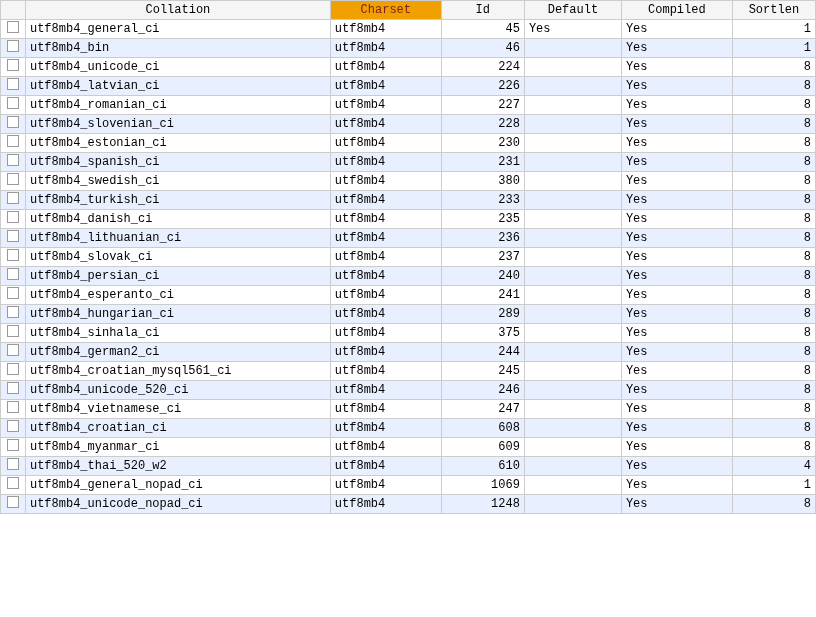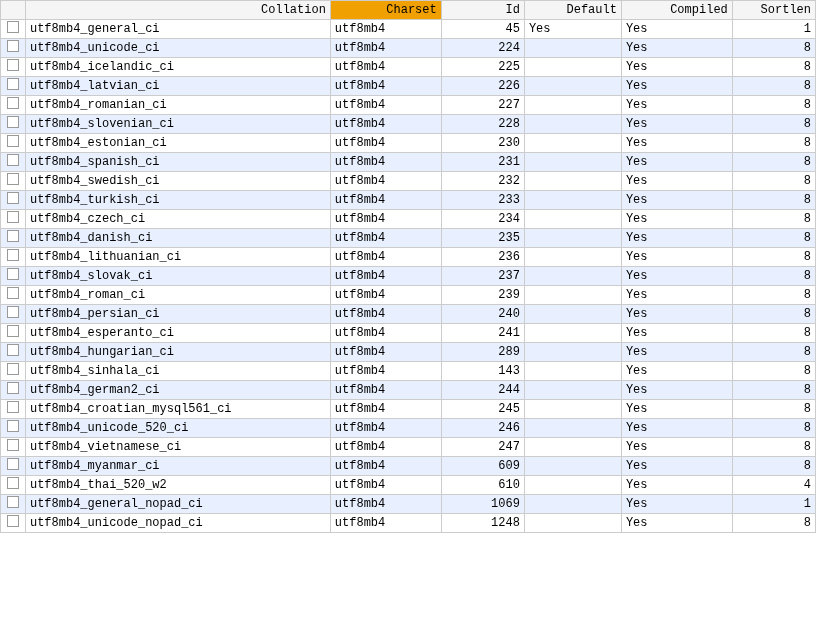"Collation" thead th { text-align: right -> center }
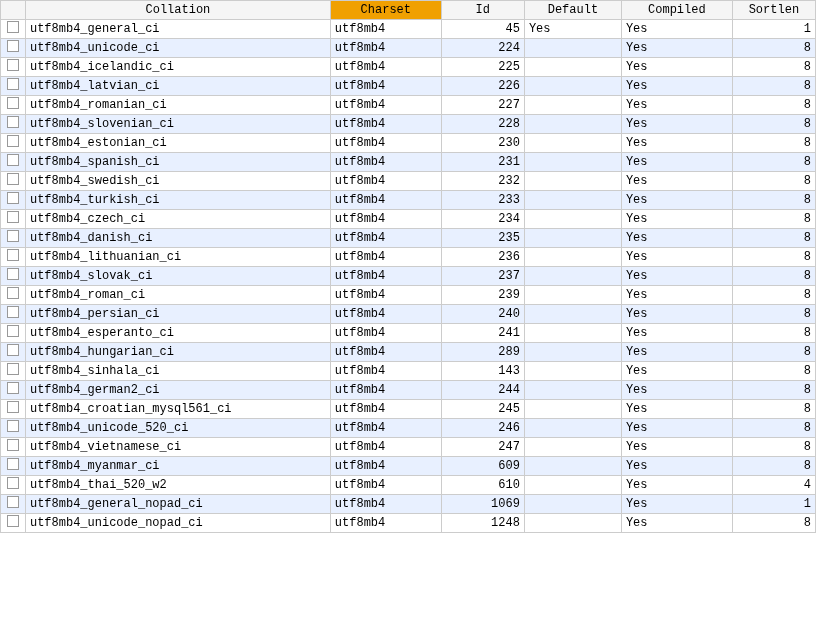"Charset" thead th.highlighted { color: #000000 -> #7f1d1d }
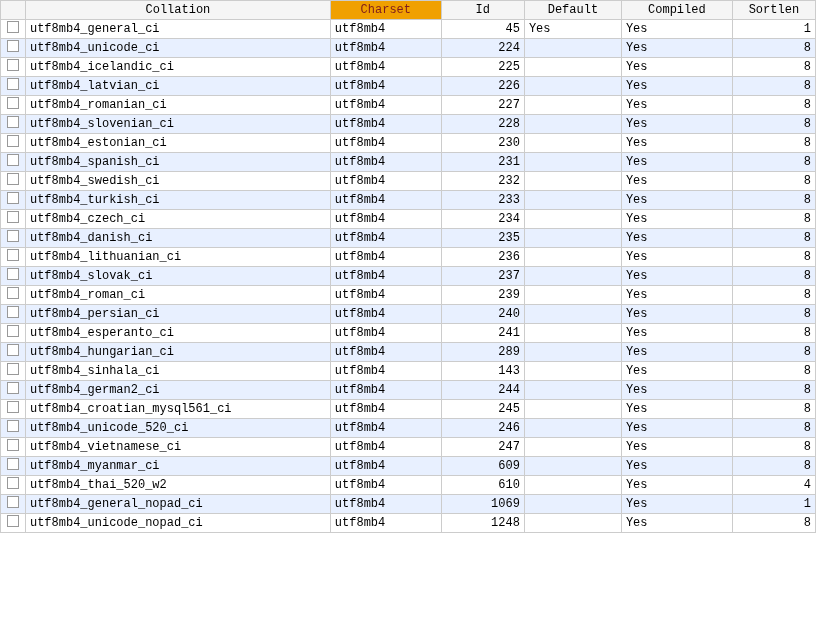"utf8mb4_bin" tr { html: none -> <tr> <td><span></span></td> <td>utf8mb4_bin</td> <td>utf8mb4</td> <td>46</td> <td></td> <td>Yes</td> <td>1</td> </tr> }
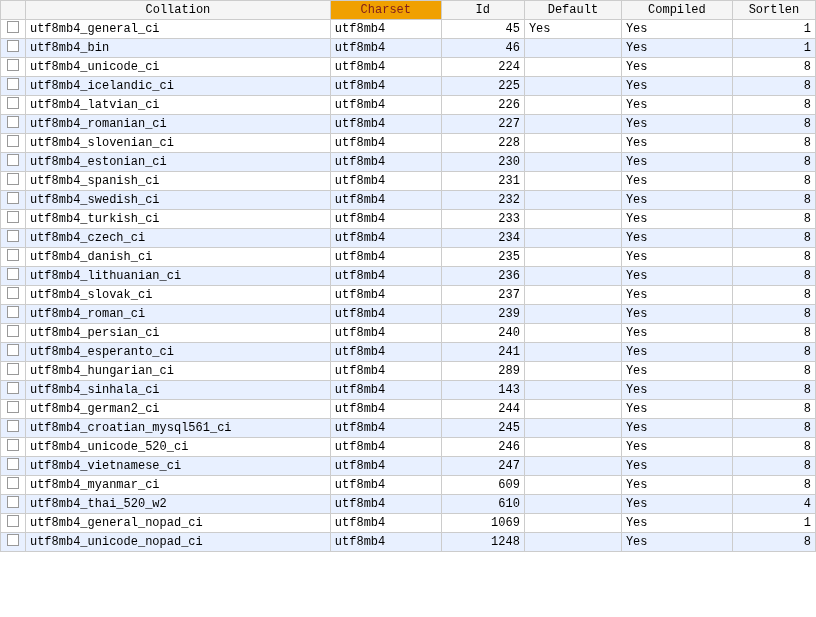"utf8mb4_icelandic_ci" tr { html: <tr> <td><span></span></td> <td>utf8mb4_icelandic_ci</td> <td>utf8mb4</td> <td>225</td> <td></td> <td>Yes</td> <td>8</td> </tr> -> none }
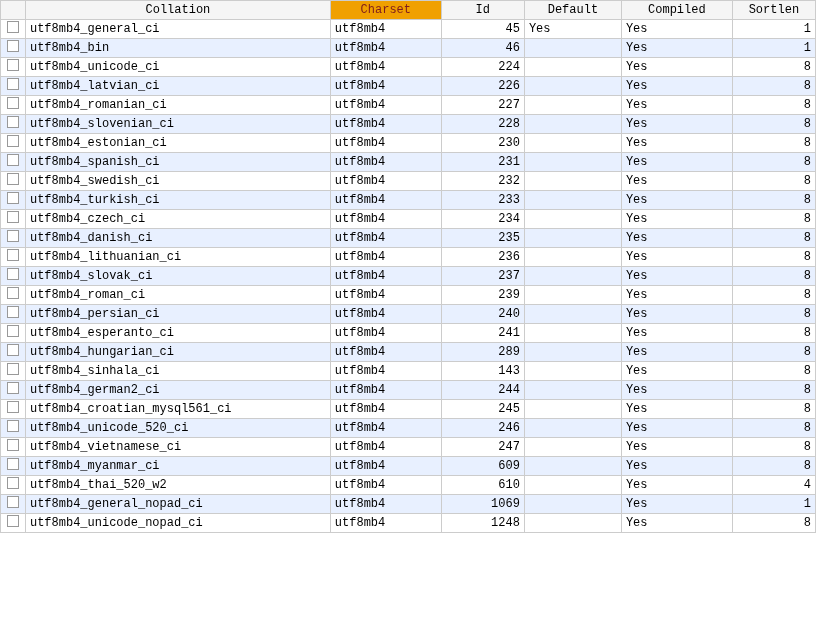"232" td.num { text: 232 -> 380 }
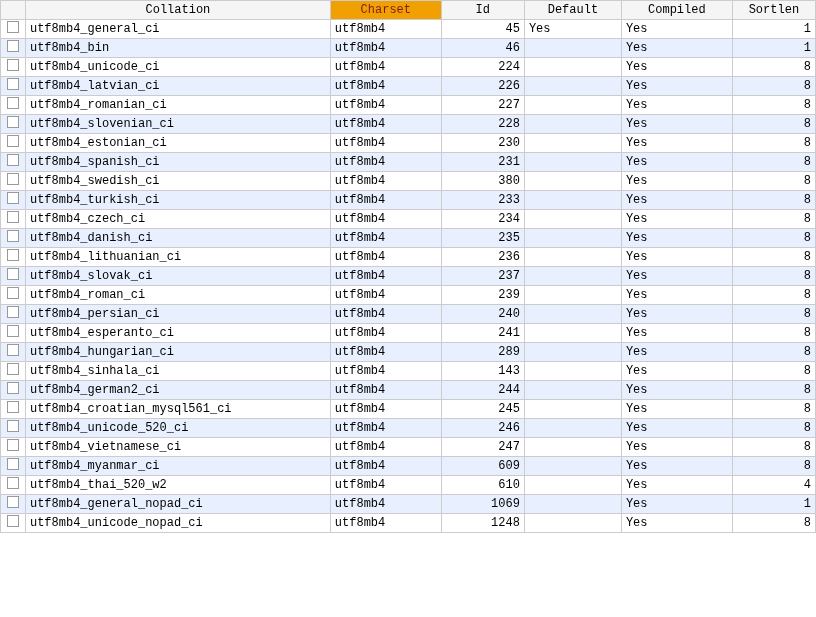"utf8mb4_czech_ci" tr { html: <tr> <td><span></span></td> <td>utf8mb4_czech_ci</td> <td>utf8mb4</td> <td>234</td> <td></td> <td>Yes</td> <td>8</td> </tr> -> none }
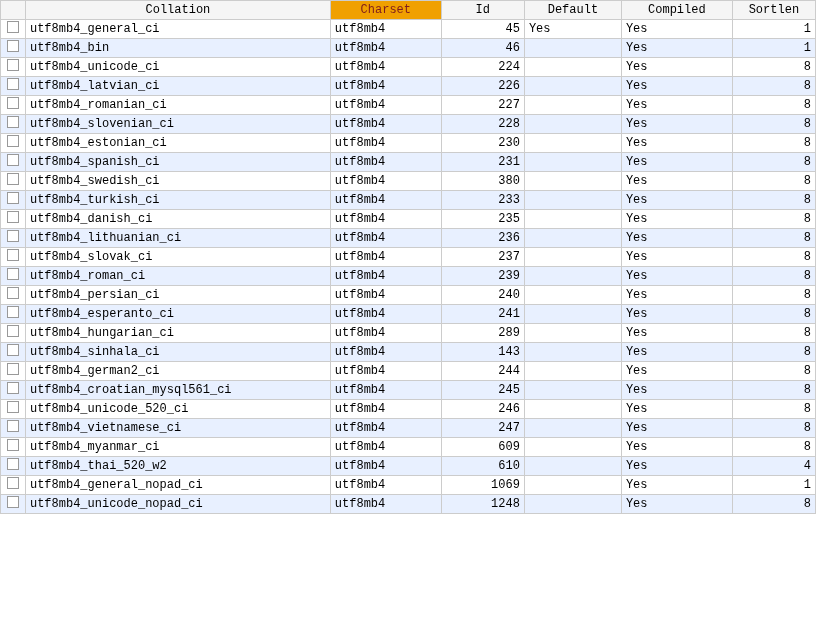"utf8mb4_roman_ci" tr { html: <tr> <td><span></span></td> <td>utf8mb4_roman_ci</td> <td>utf8mb4</td> <td>239</td> <td></td> <td>Yes</td> <td>8</td> </tr> -> none }
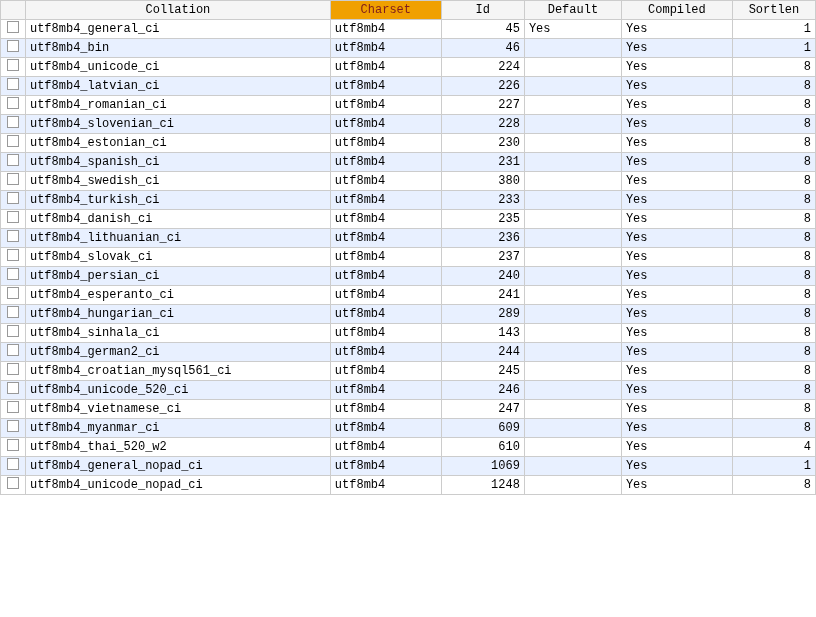"143" td.num { text: 143 -> 375 }
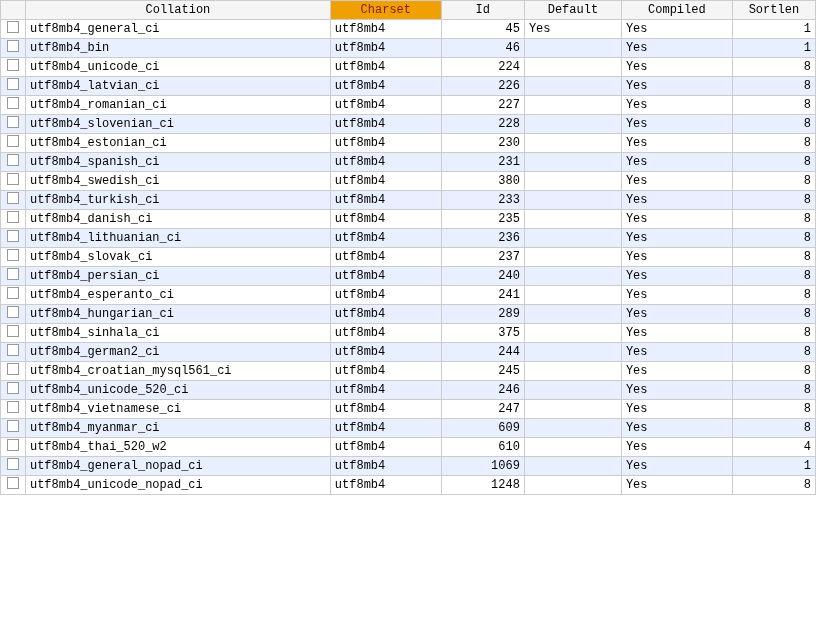"utf8mb4_croatian_ci" tr { html: none -> <tr> <td><span></span></td> <td>utf8mb4_croatian_ci</td> <td>utf8mb4</td> <td>608</td> <td></td> <td>Yes</td> <td>8</td> </tr> }
